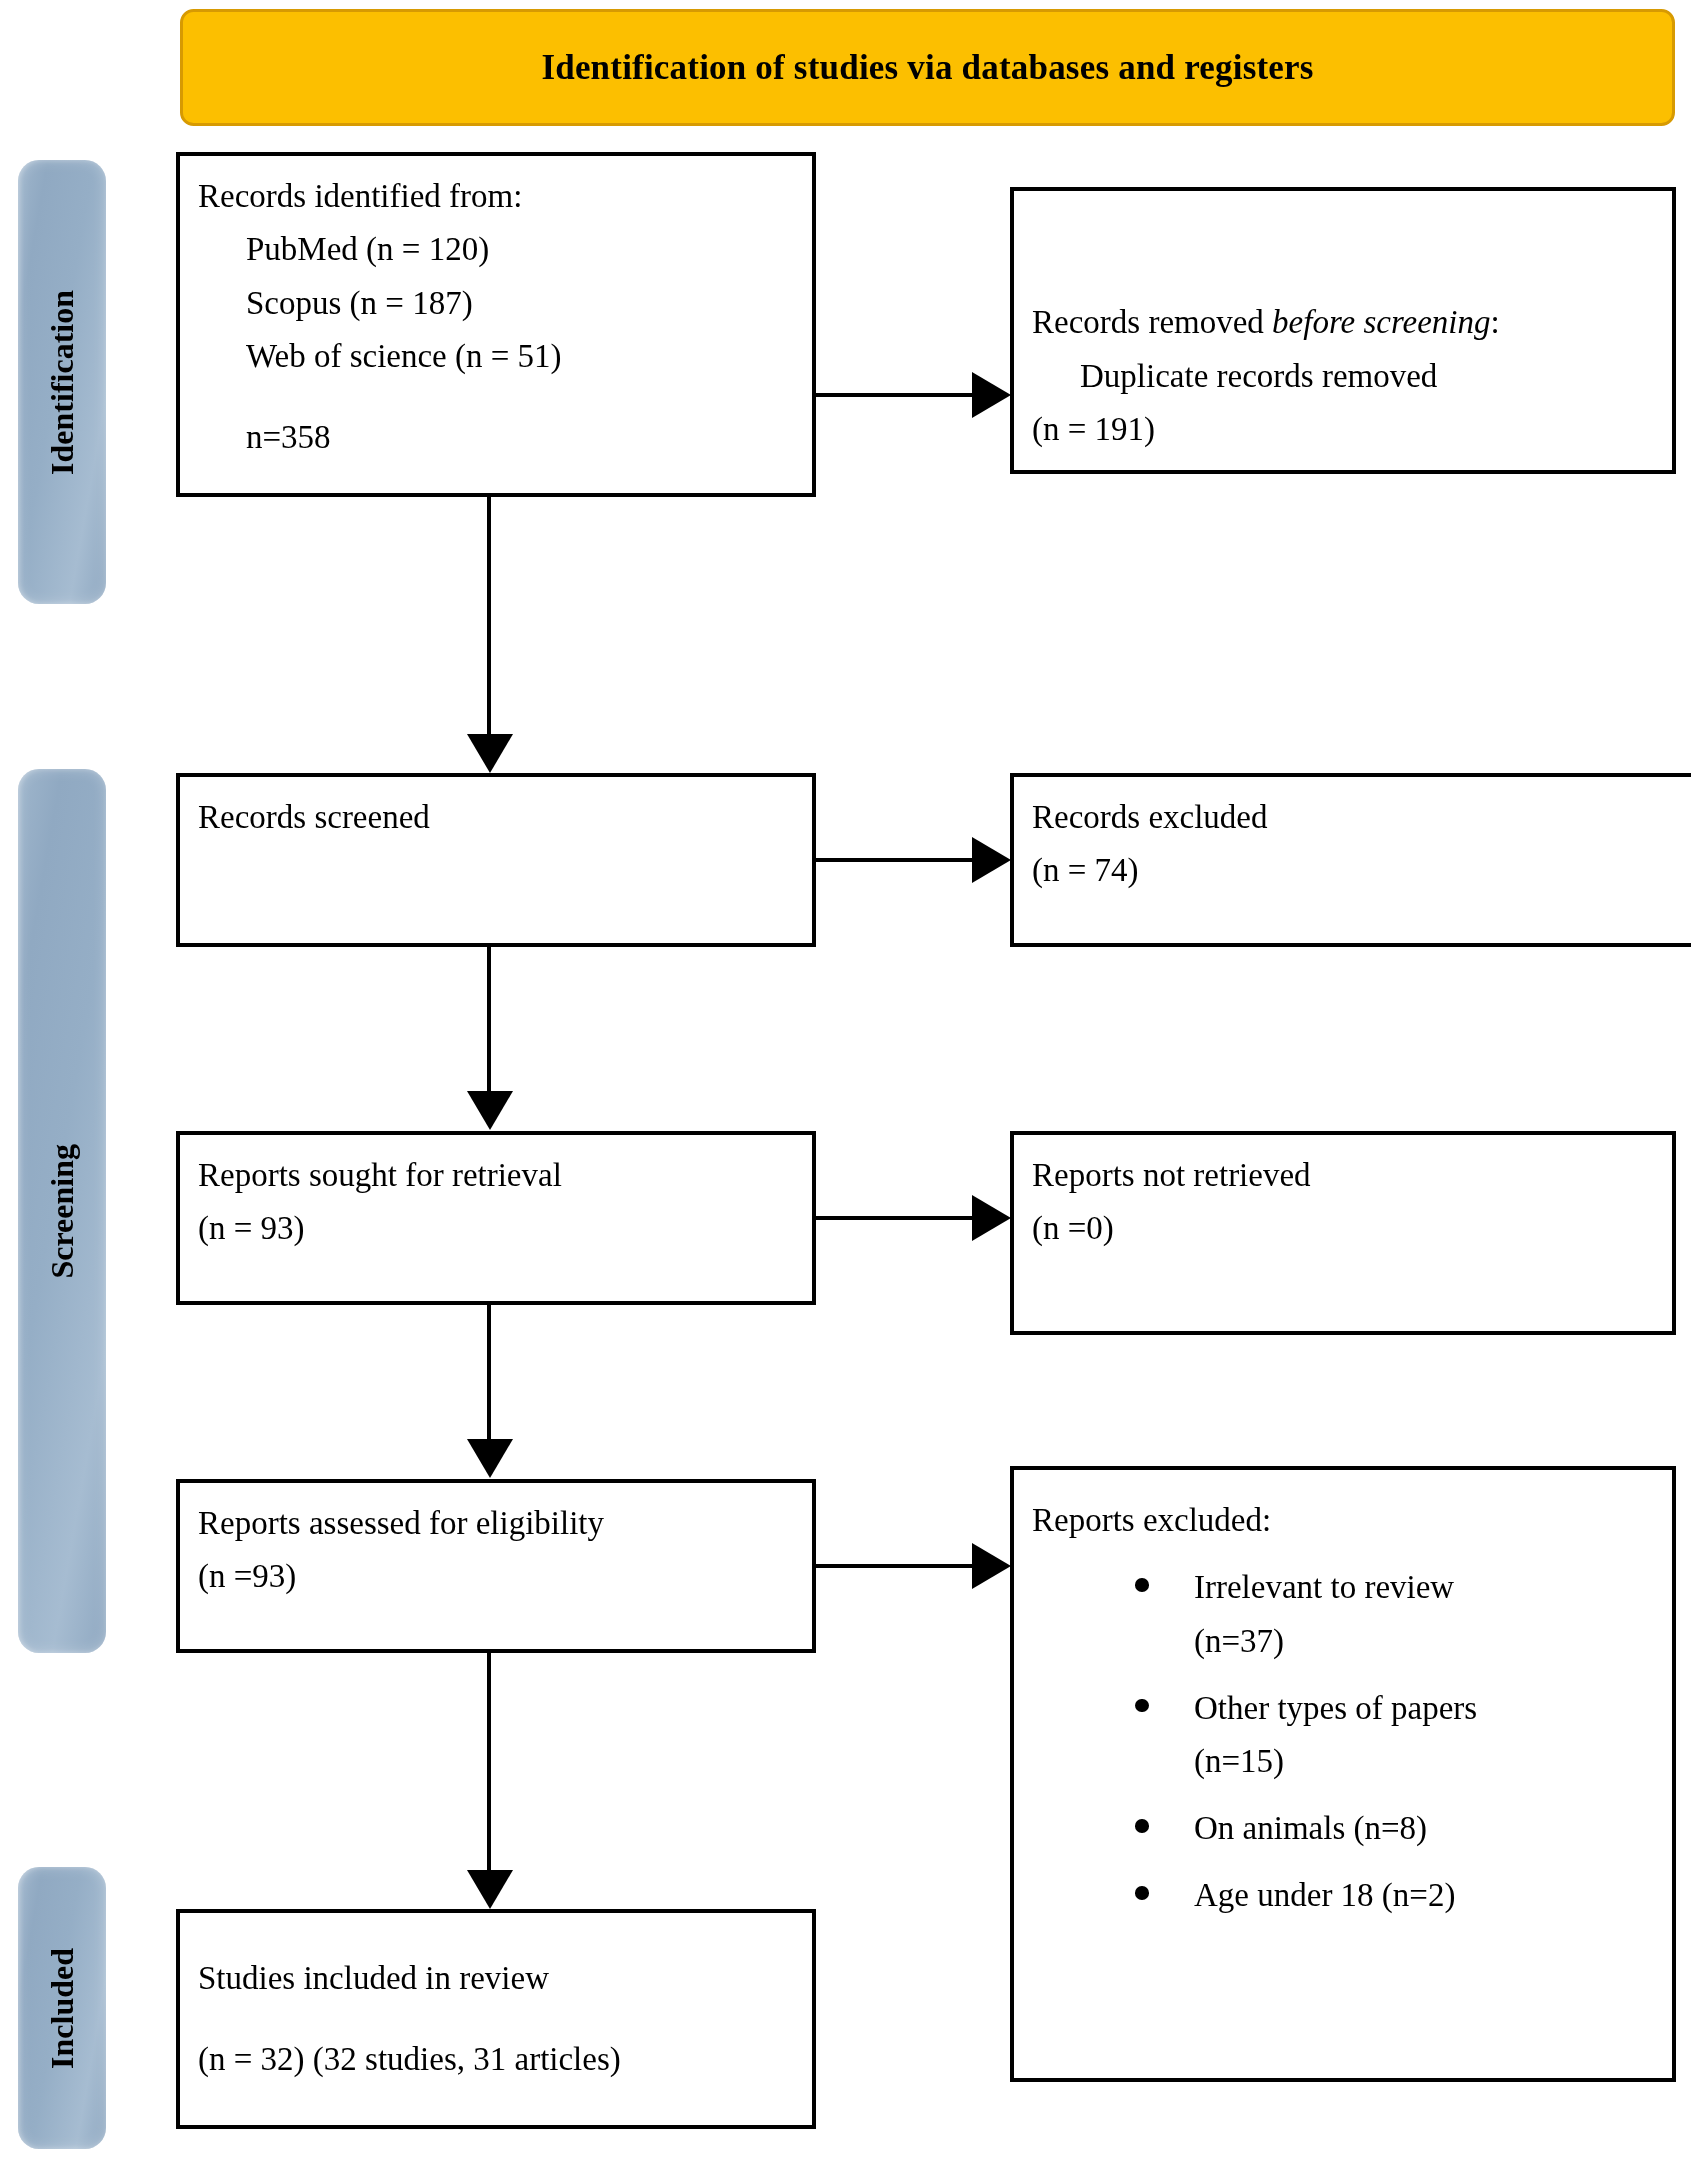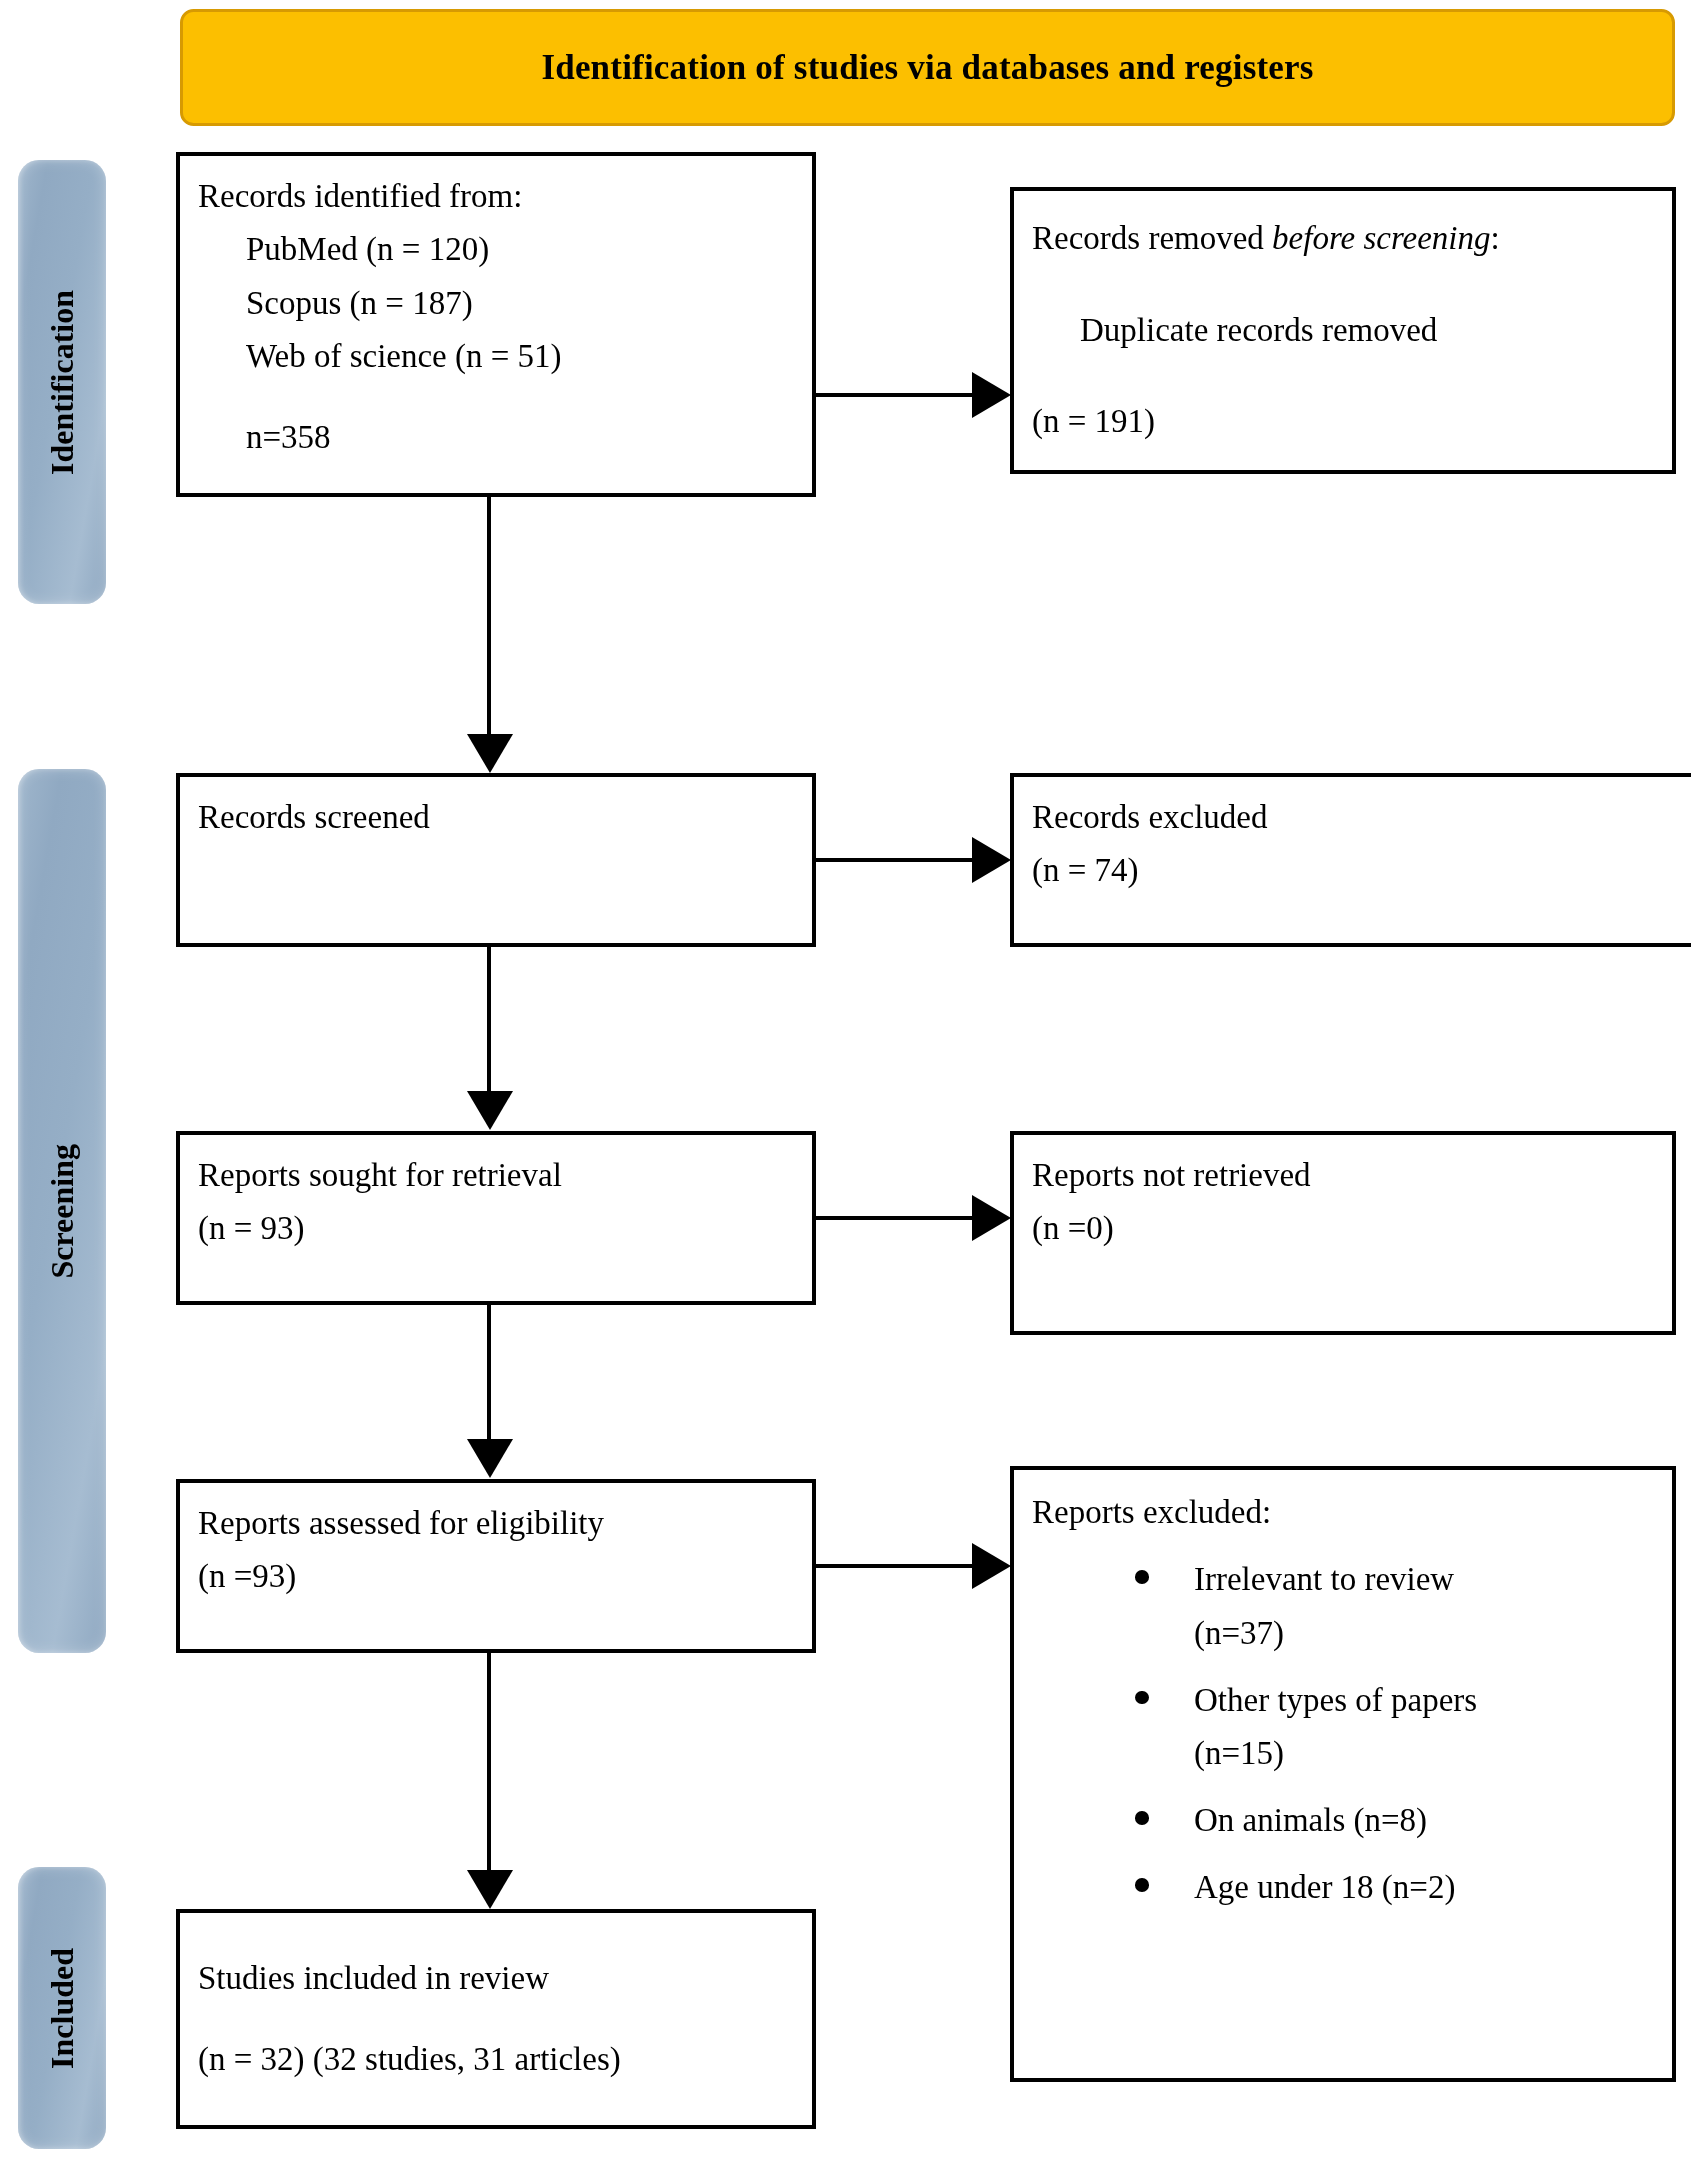"Records removed before screening:" div.flow-box { gap: 38px -> none; justify-content: center -> flex-end }
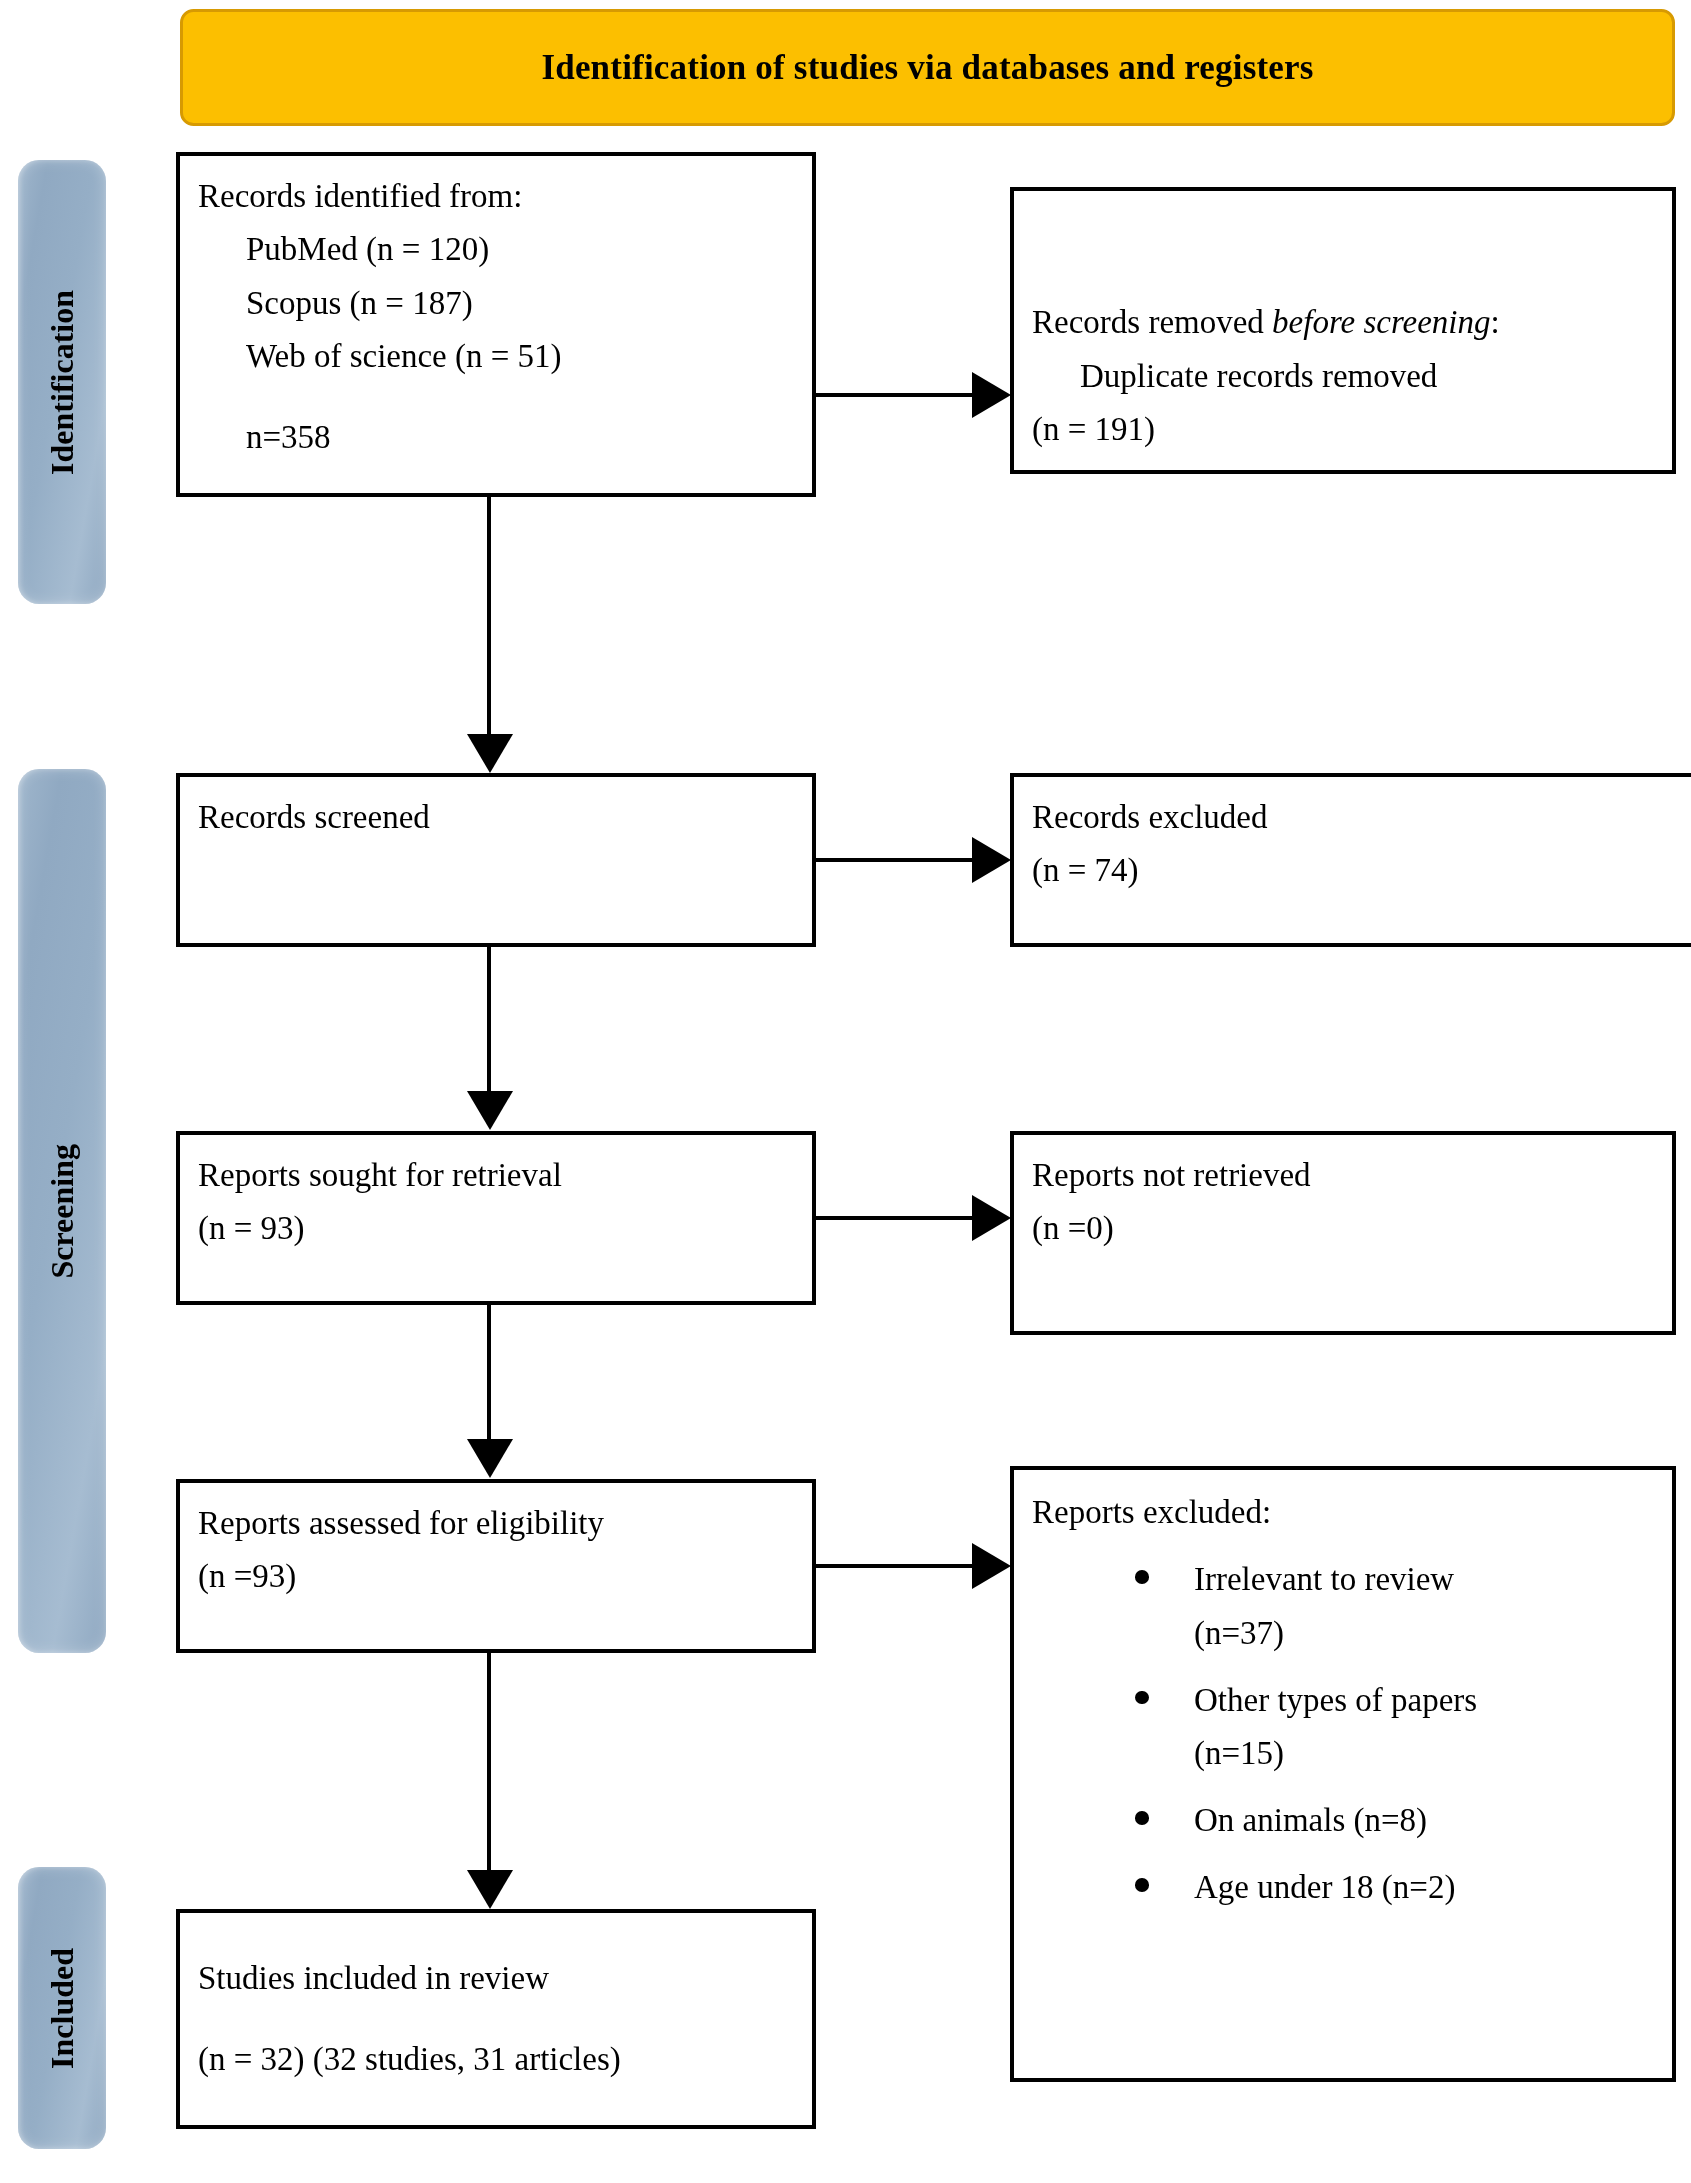"Reports excluded:" #box-reports-excluded { padding-top: 16px -> 24px }
